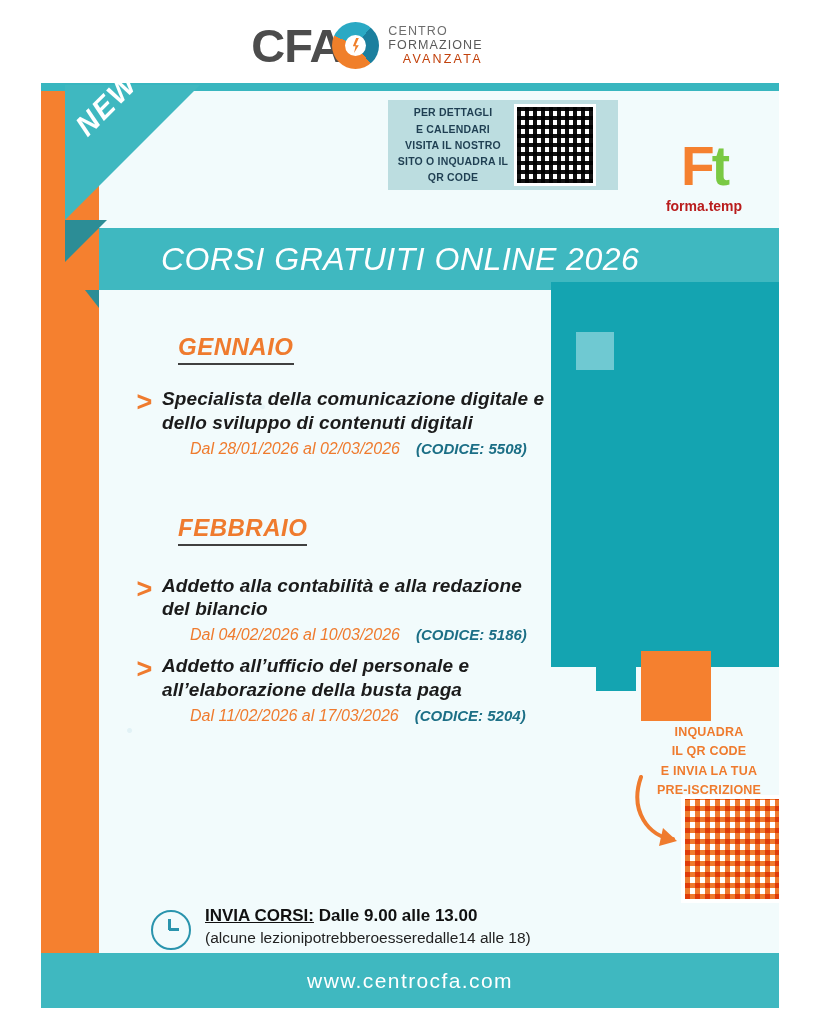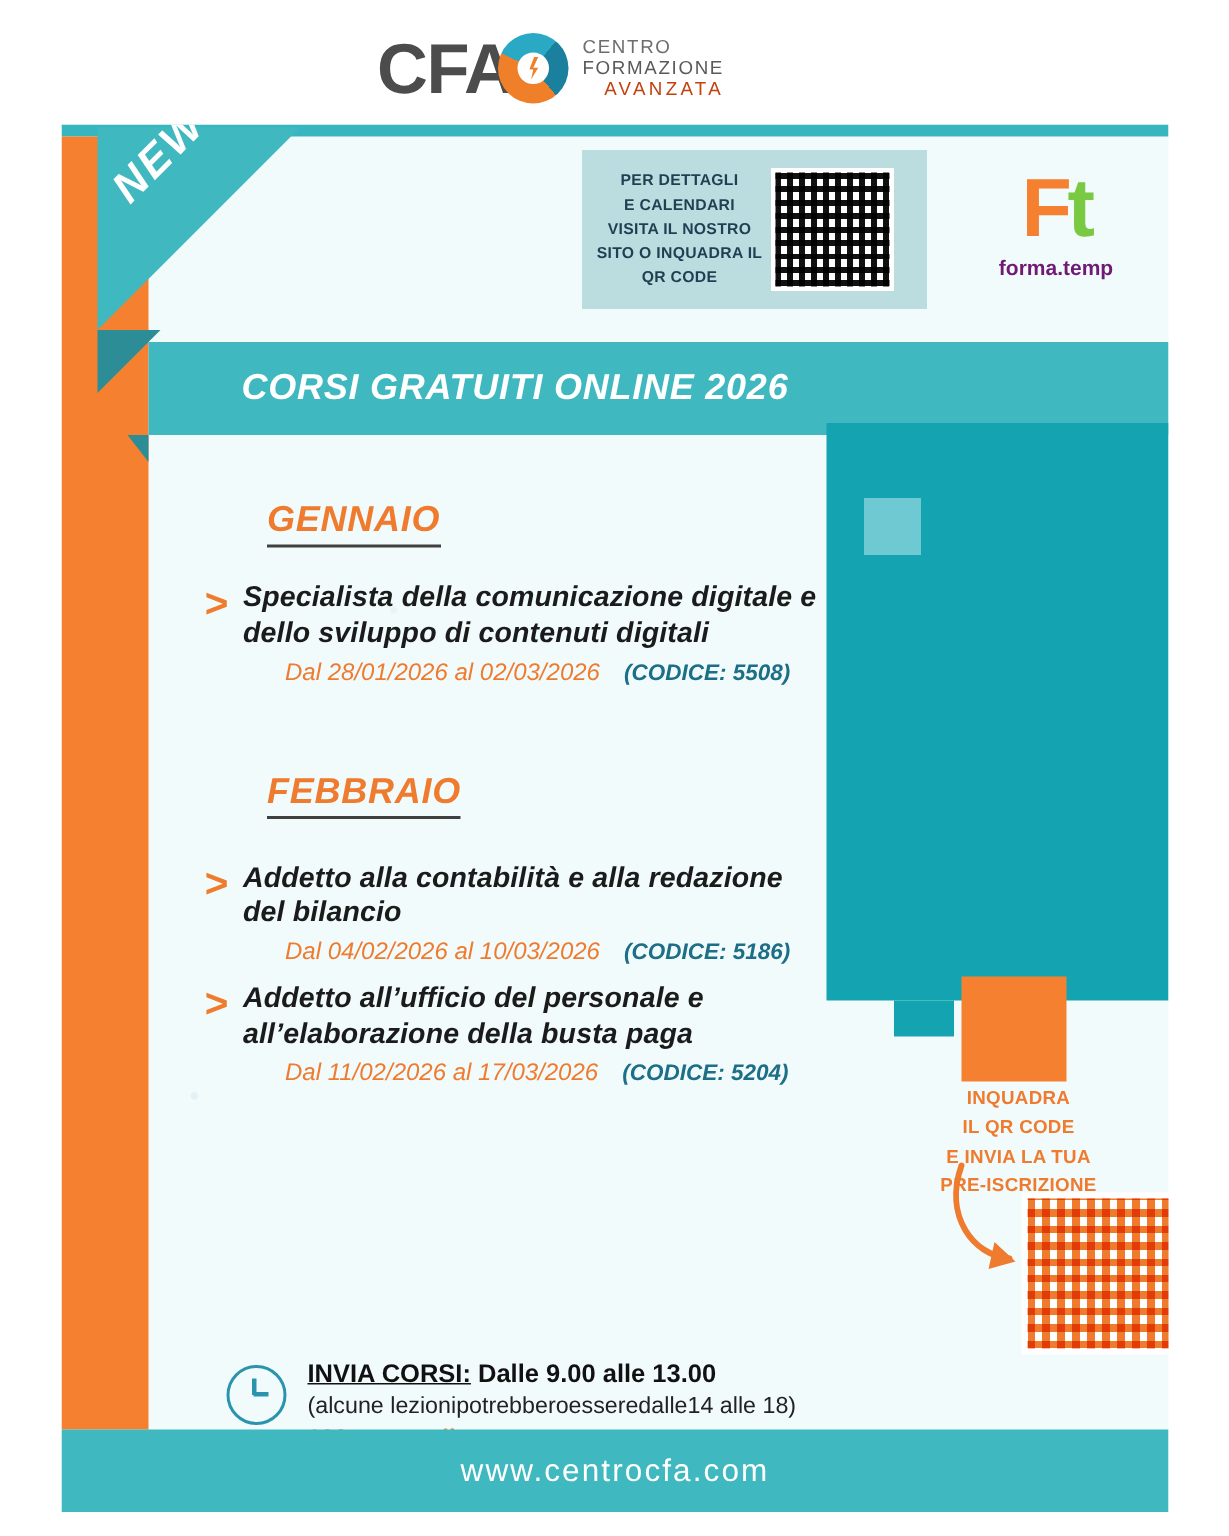"PER DETTAGLI" .qr-box { height: 106px -> 90px }
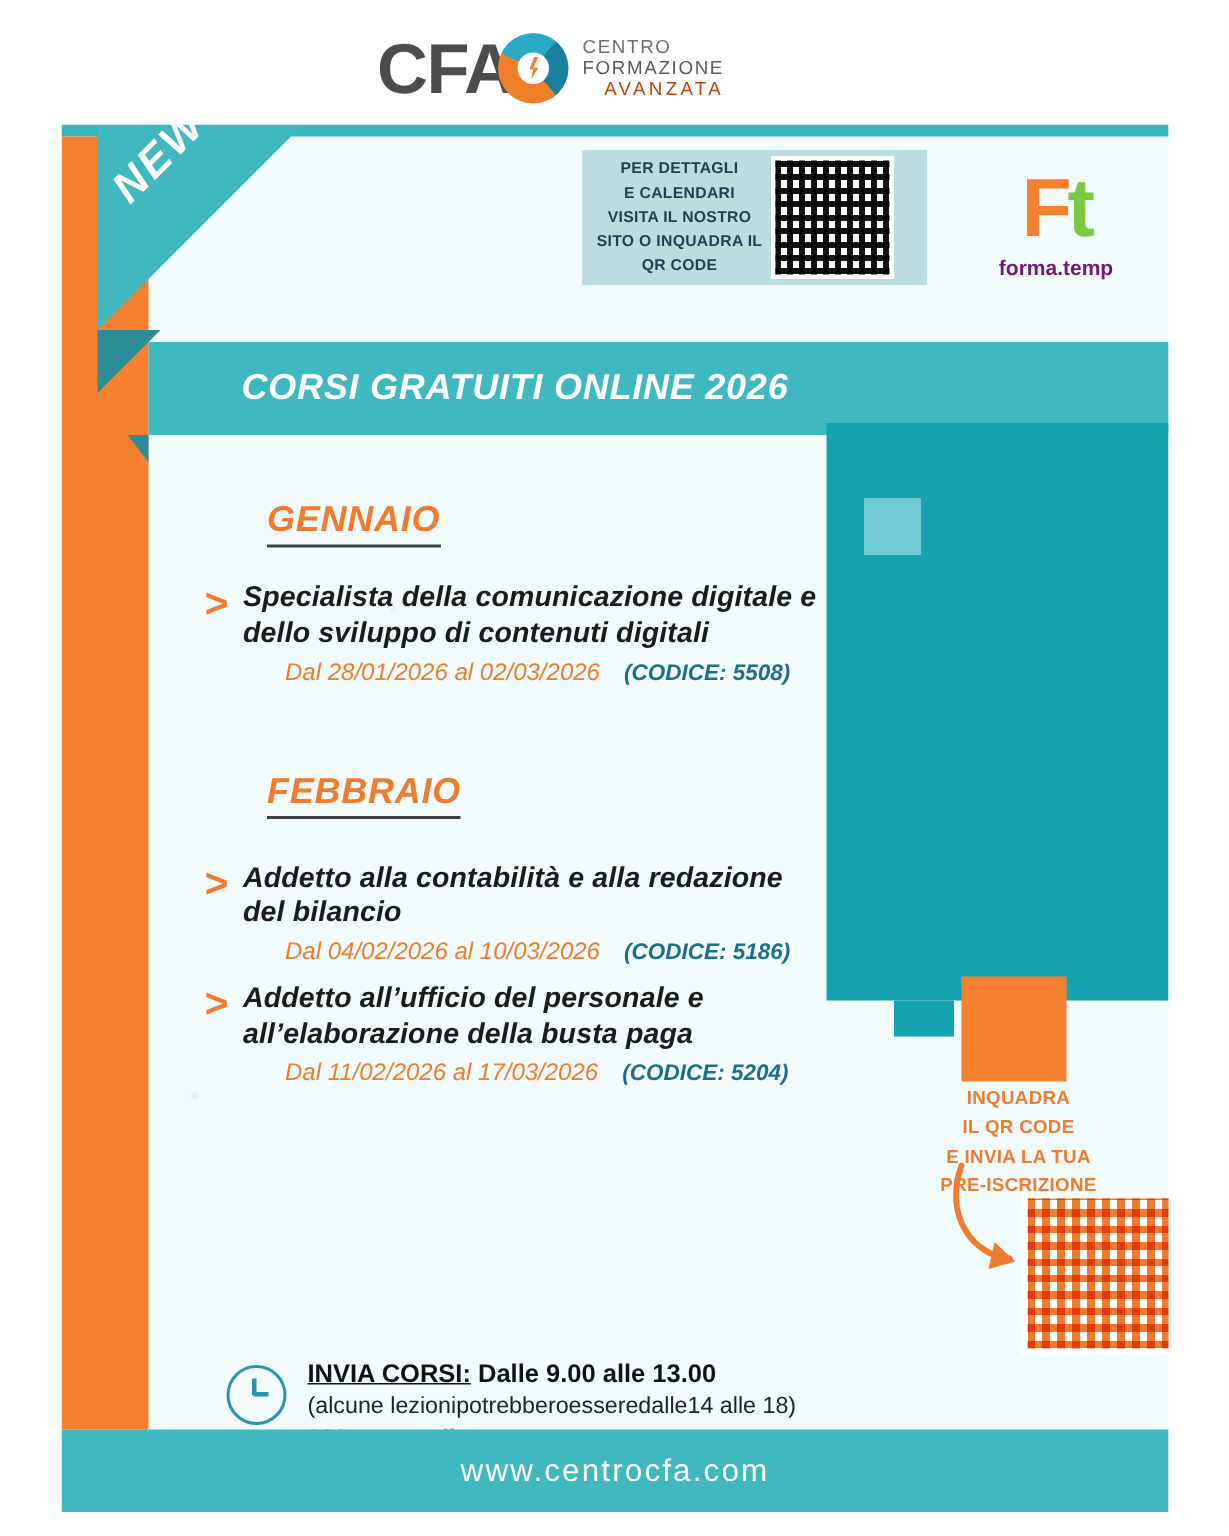"Ft" .ft-mark { margin-top: none -> 28px }
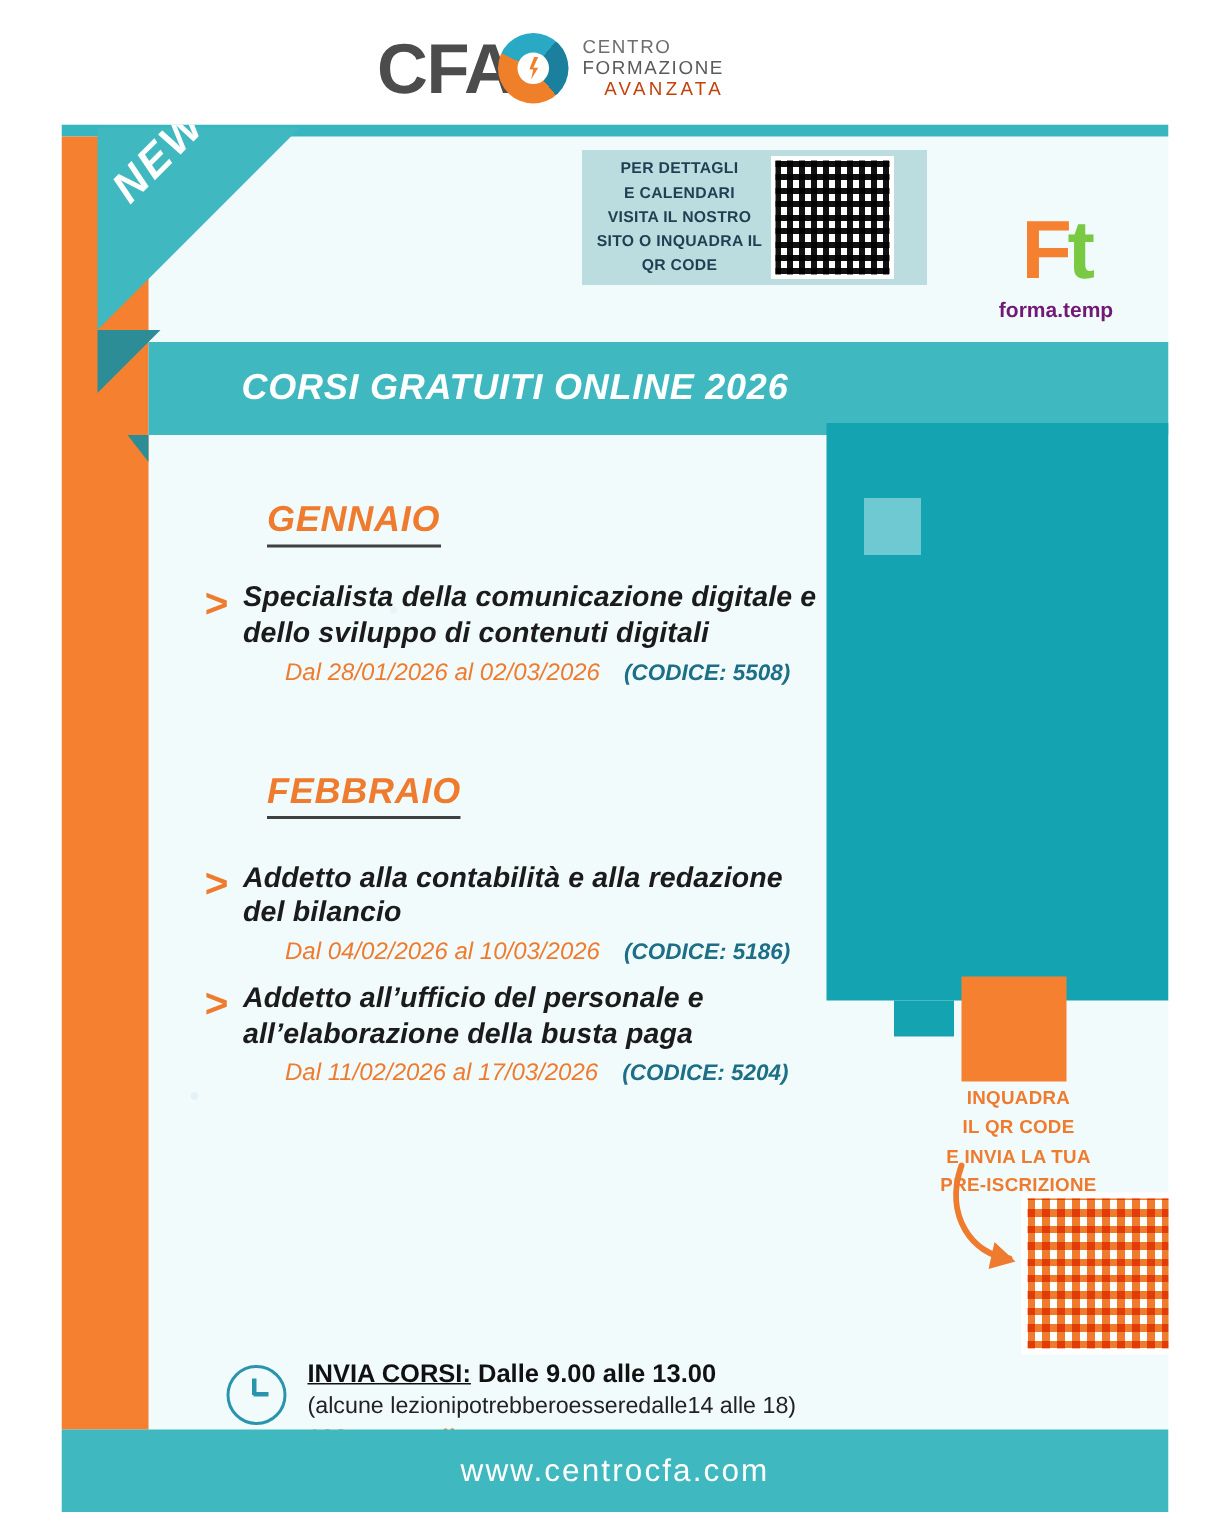"forma.temp" .ft-word { color: #701a75 -> #b91c1c }
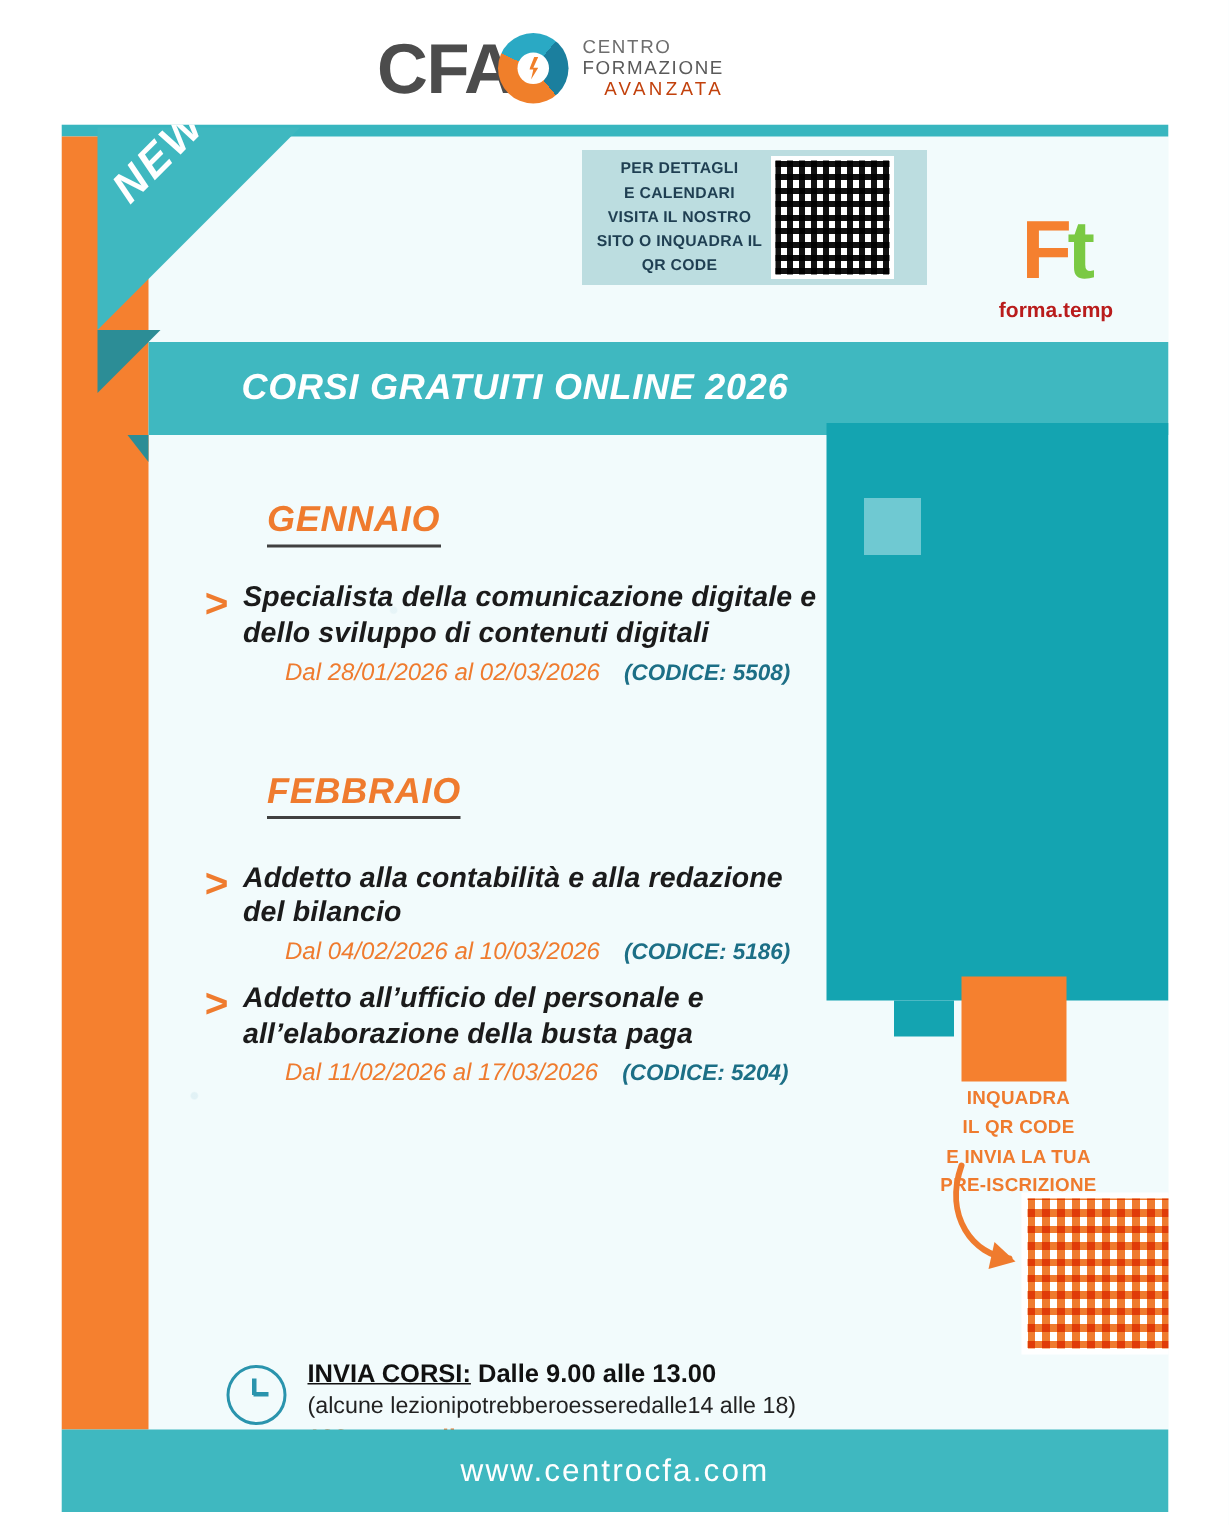"CORSI GRATUITI ONLINE 2026" .title-band h1 { font-size: 24px -> 32px; font-weight: bold -> normal }
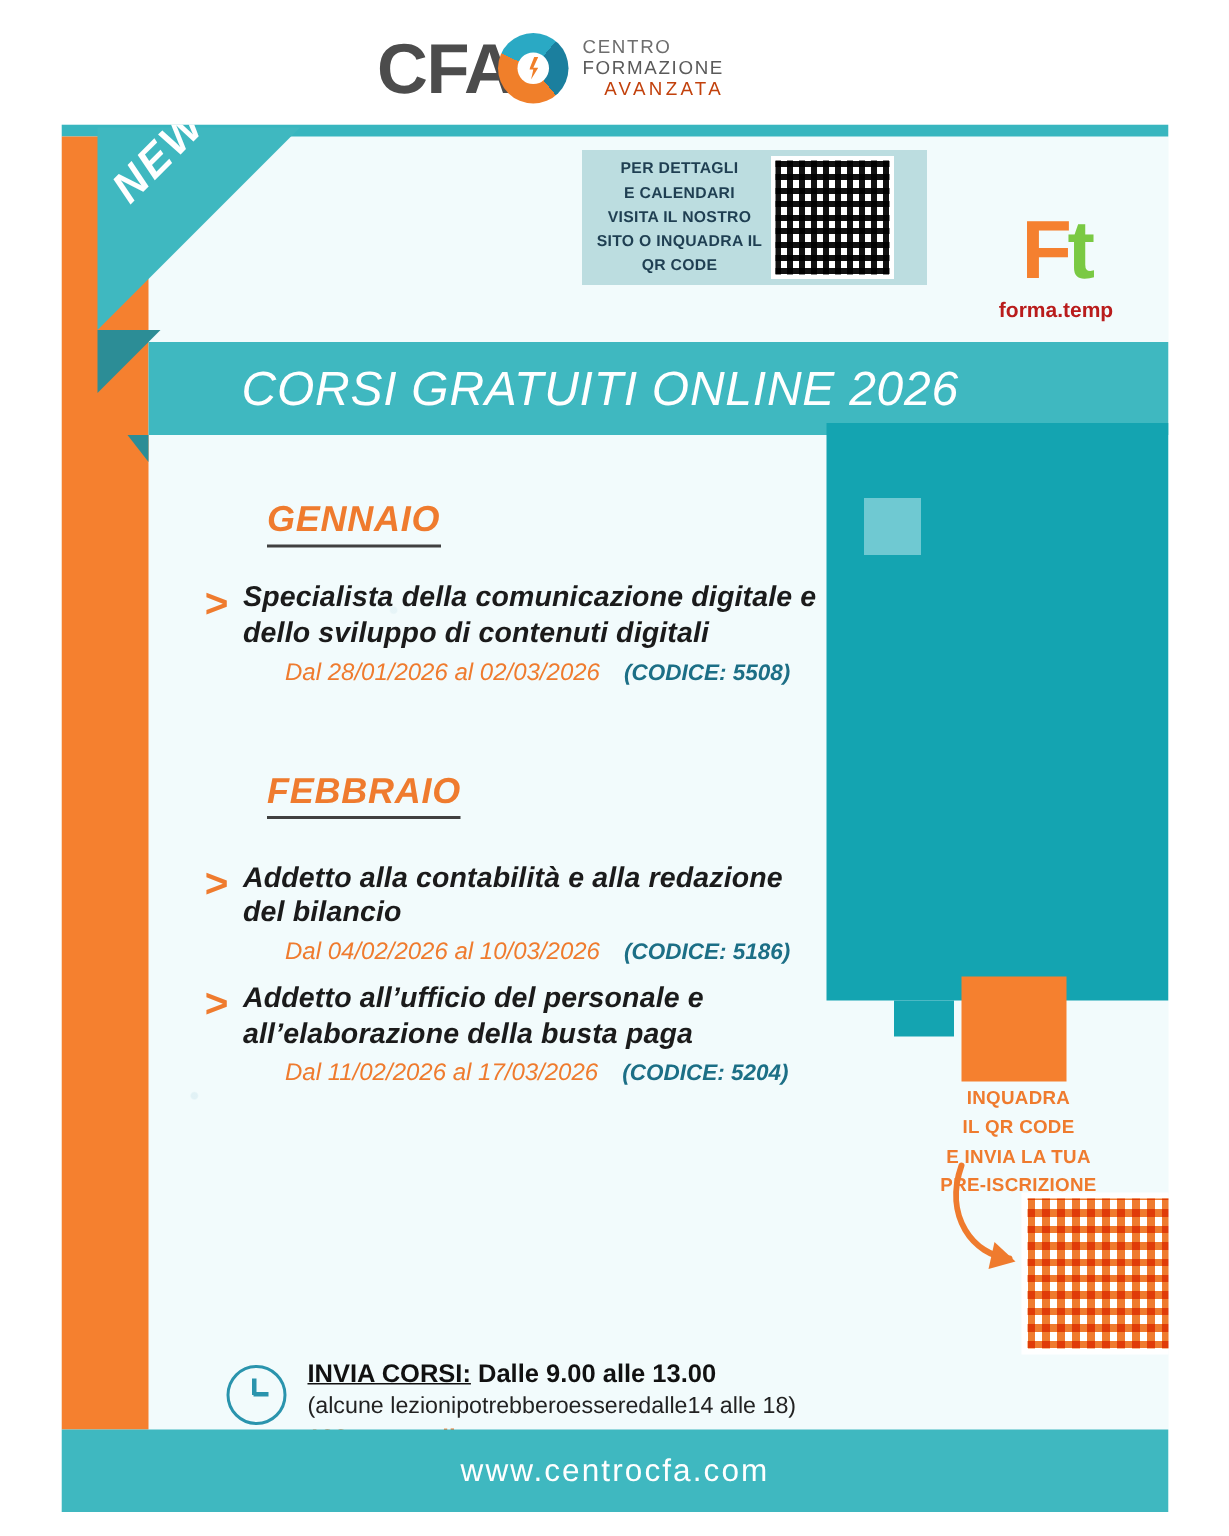"INQUADRA" .preiscr { left: 568px -> 598px }
